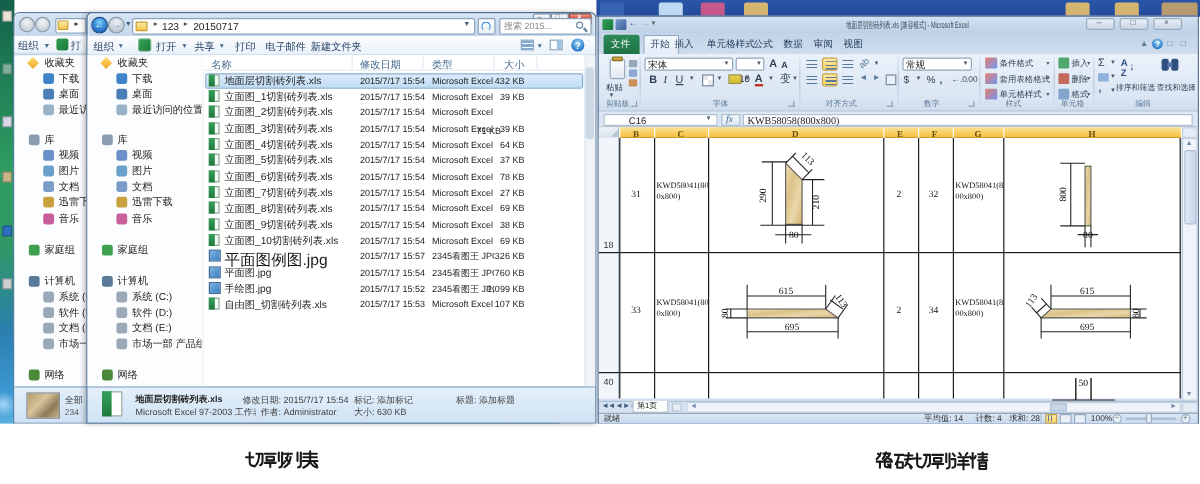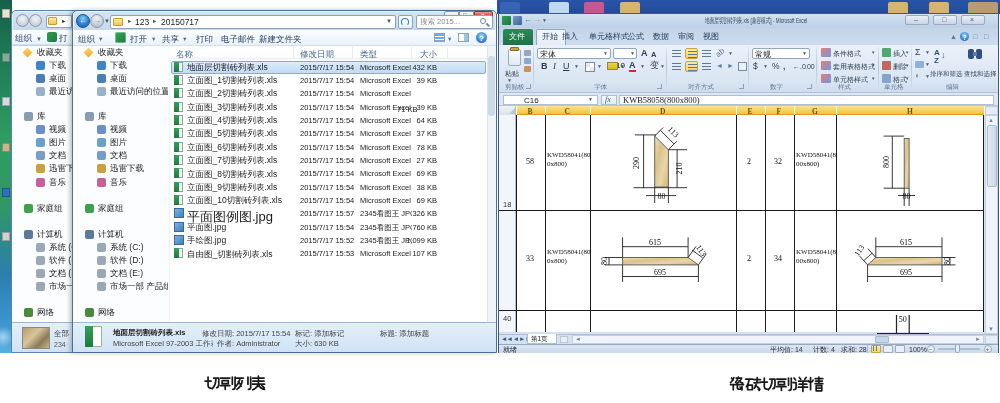"58" div.tx { text: 58 -> 31 }
